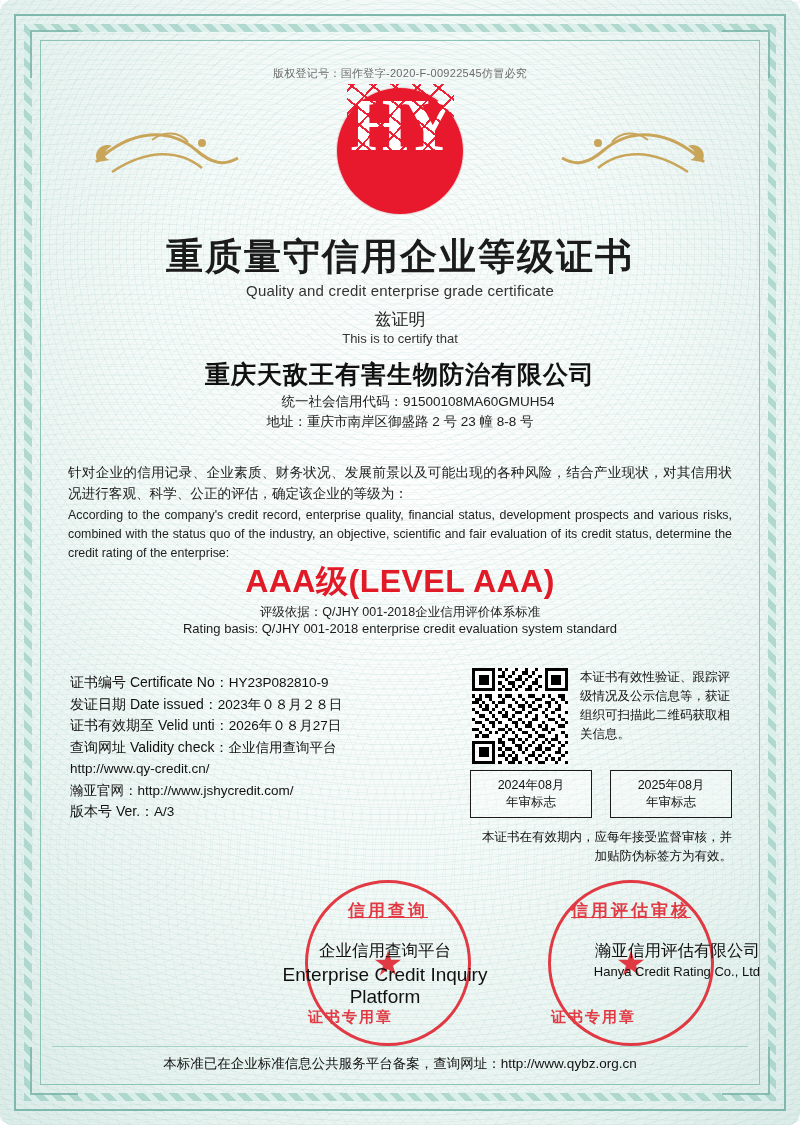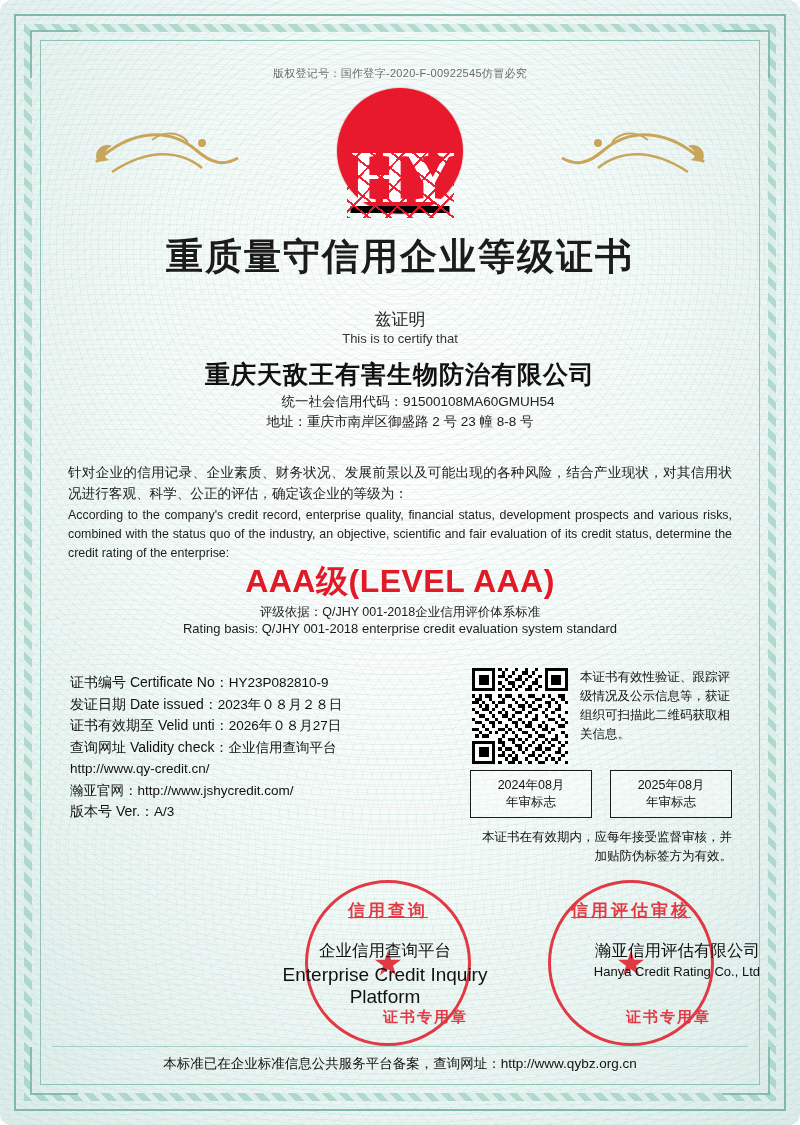"HY" .logo { align-items: flex-end -> flex-start; text-decoration: underline -> none }
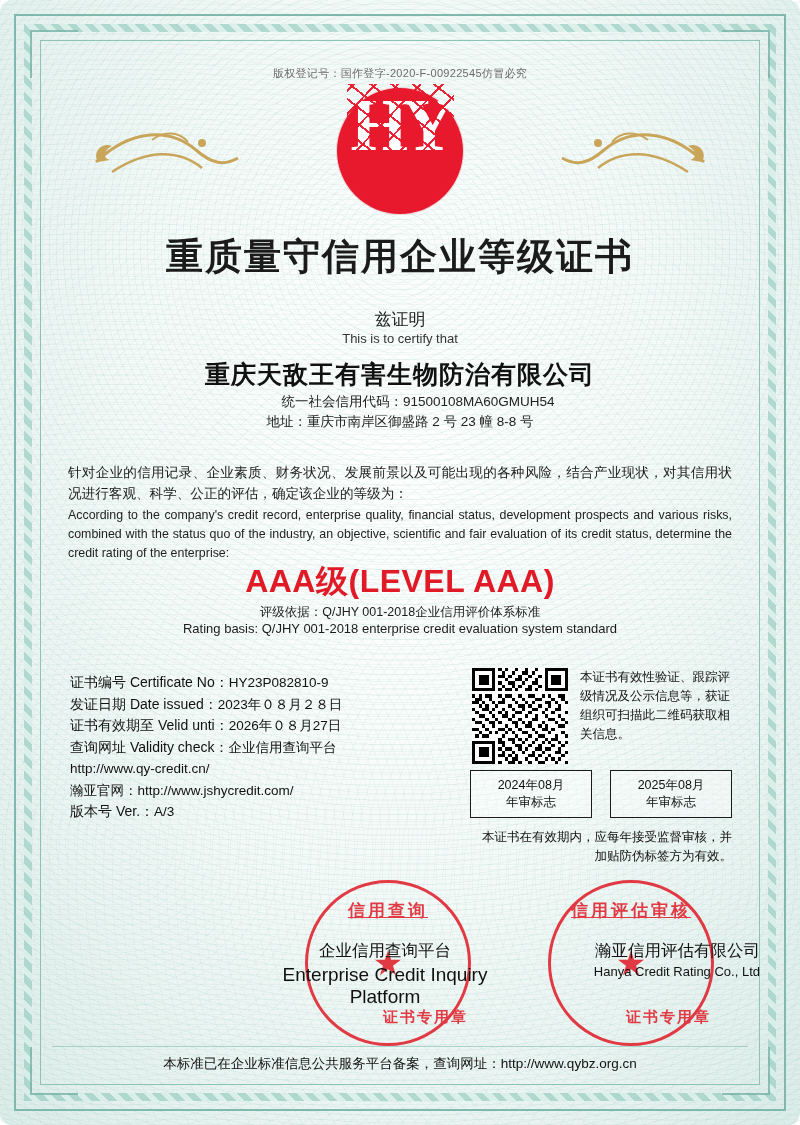"Quality and credit enterprise grade" div.title-en { html: none -> <div>Quality and credit enterprise grade certificate</div> }
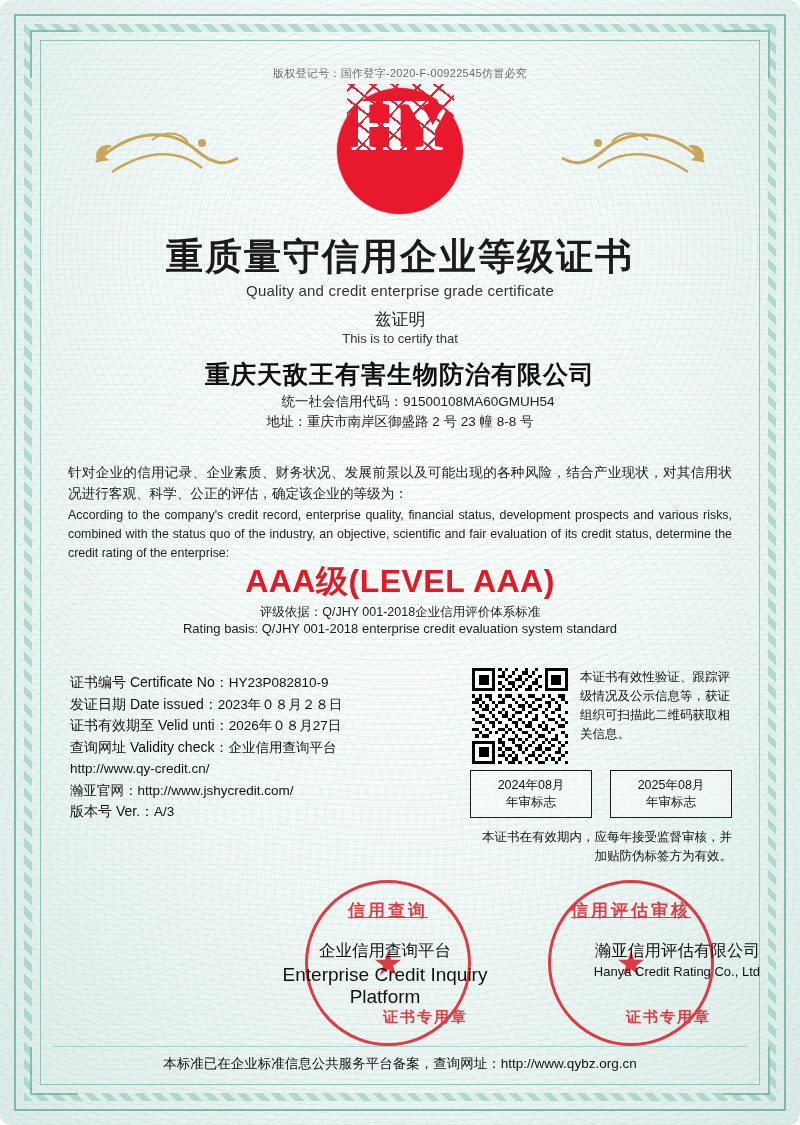"证书专用章" .seal .bottom { text-align: right -> left }
